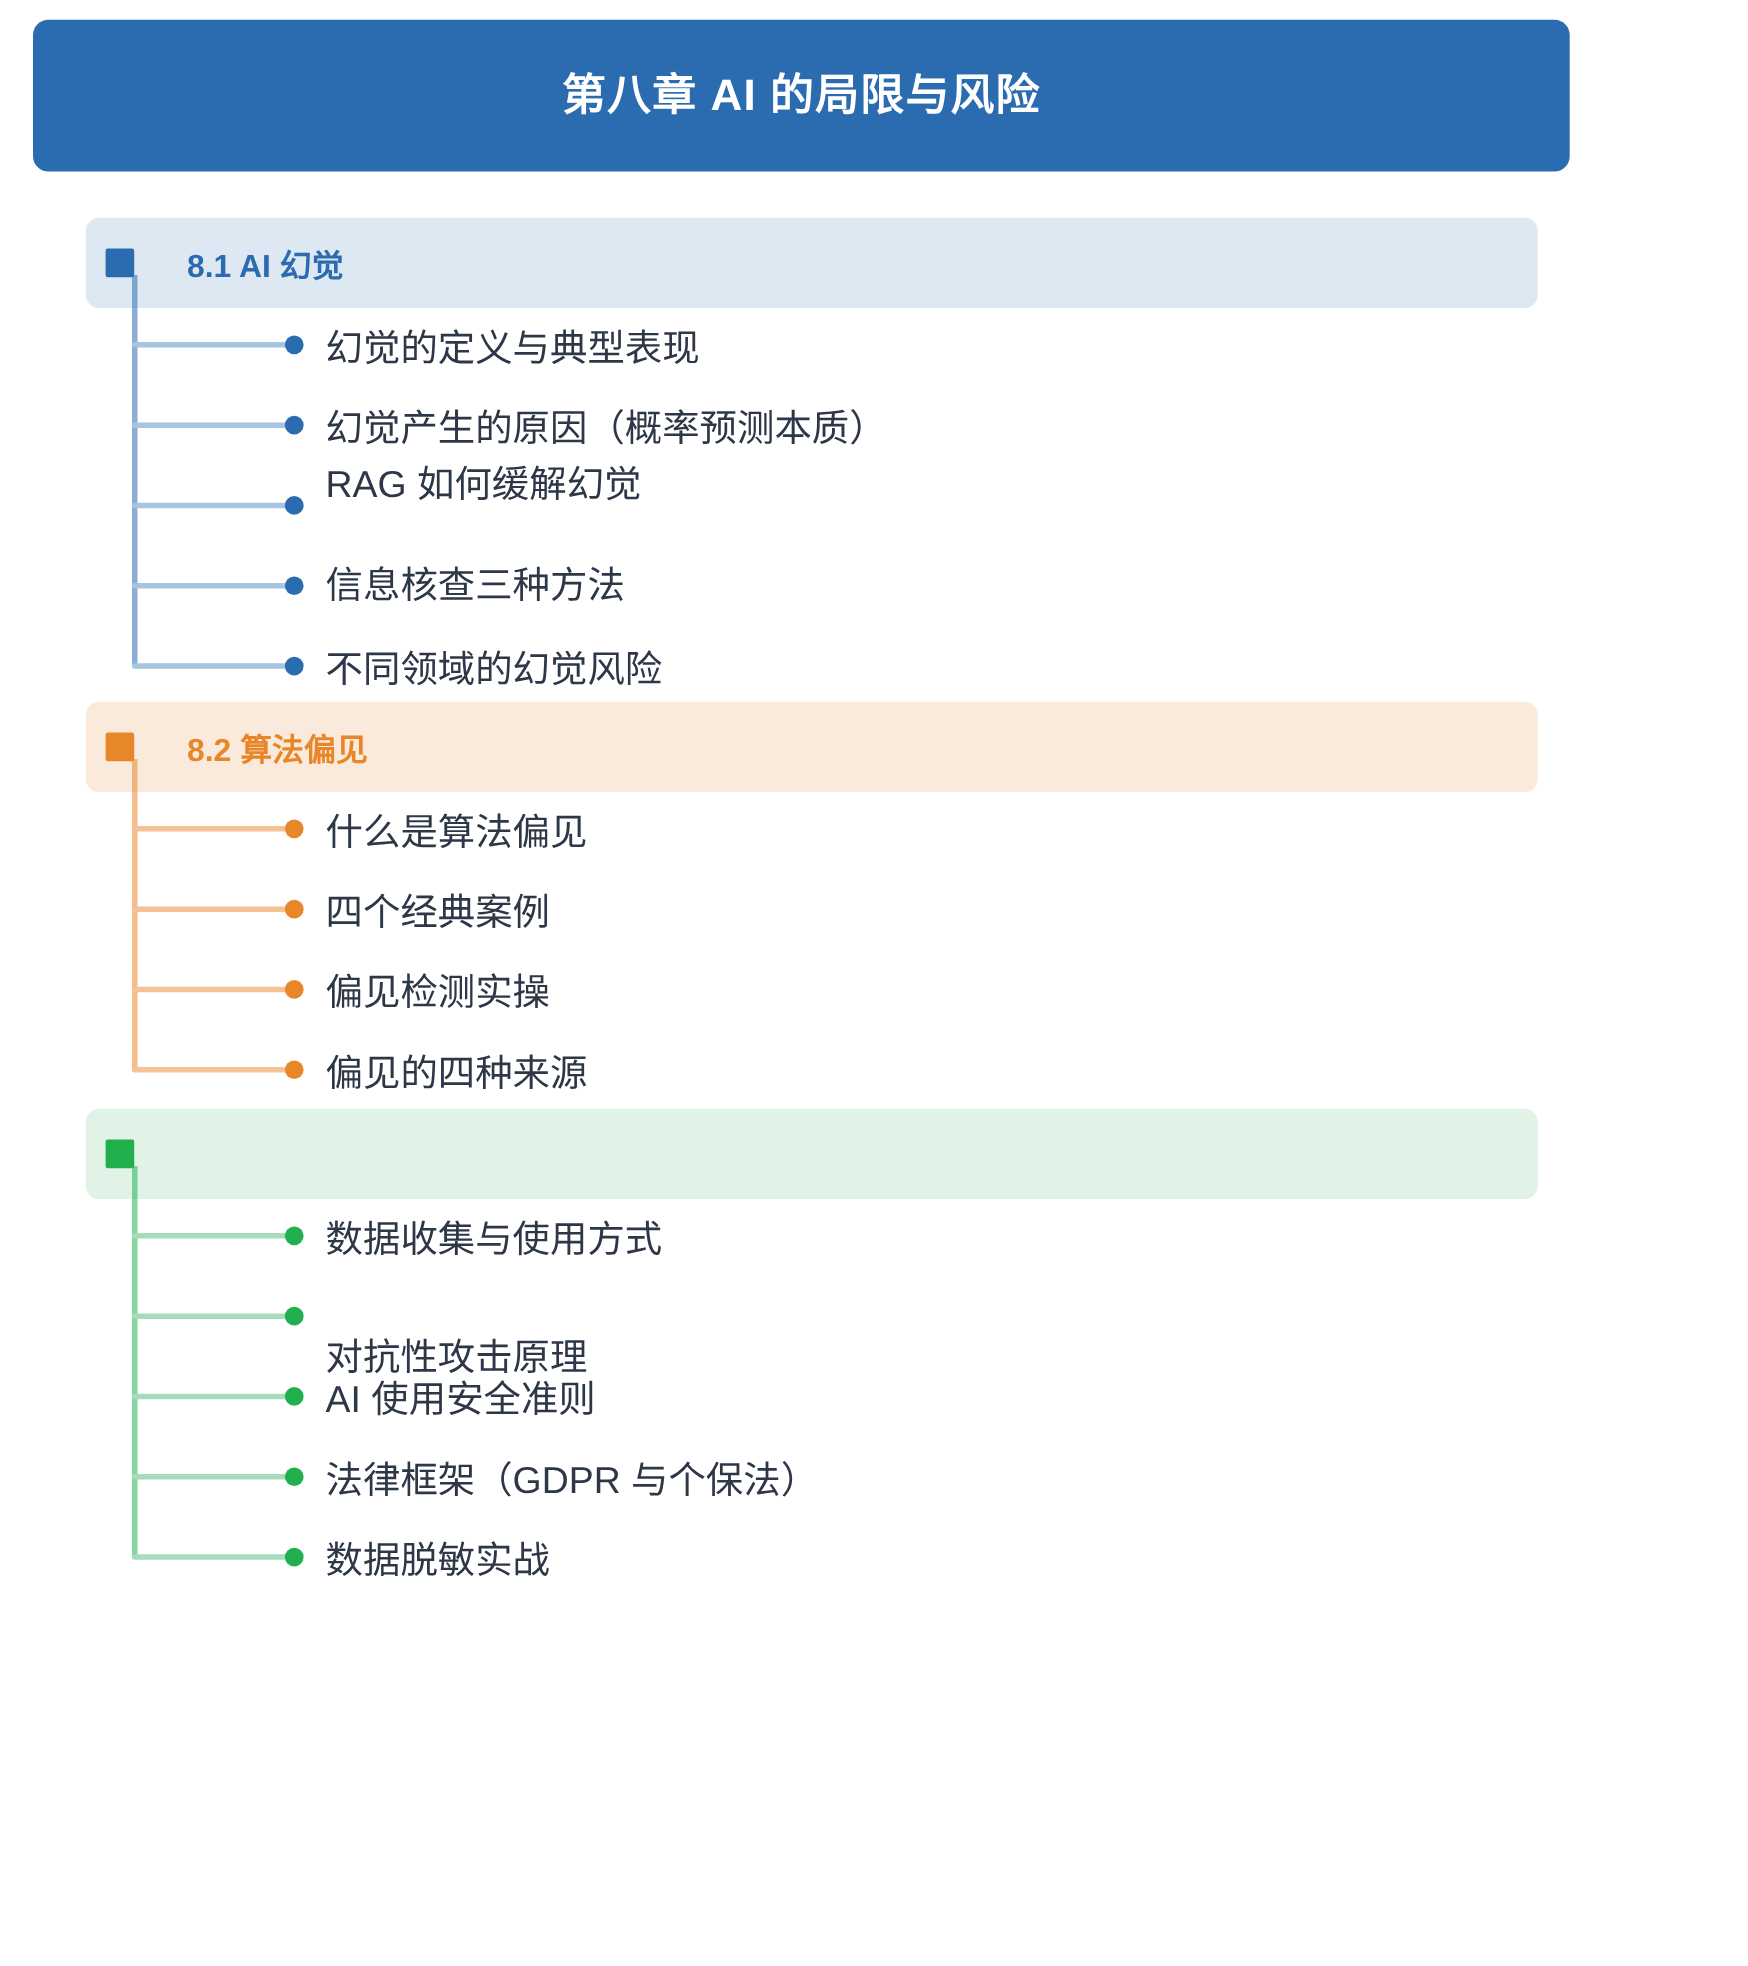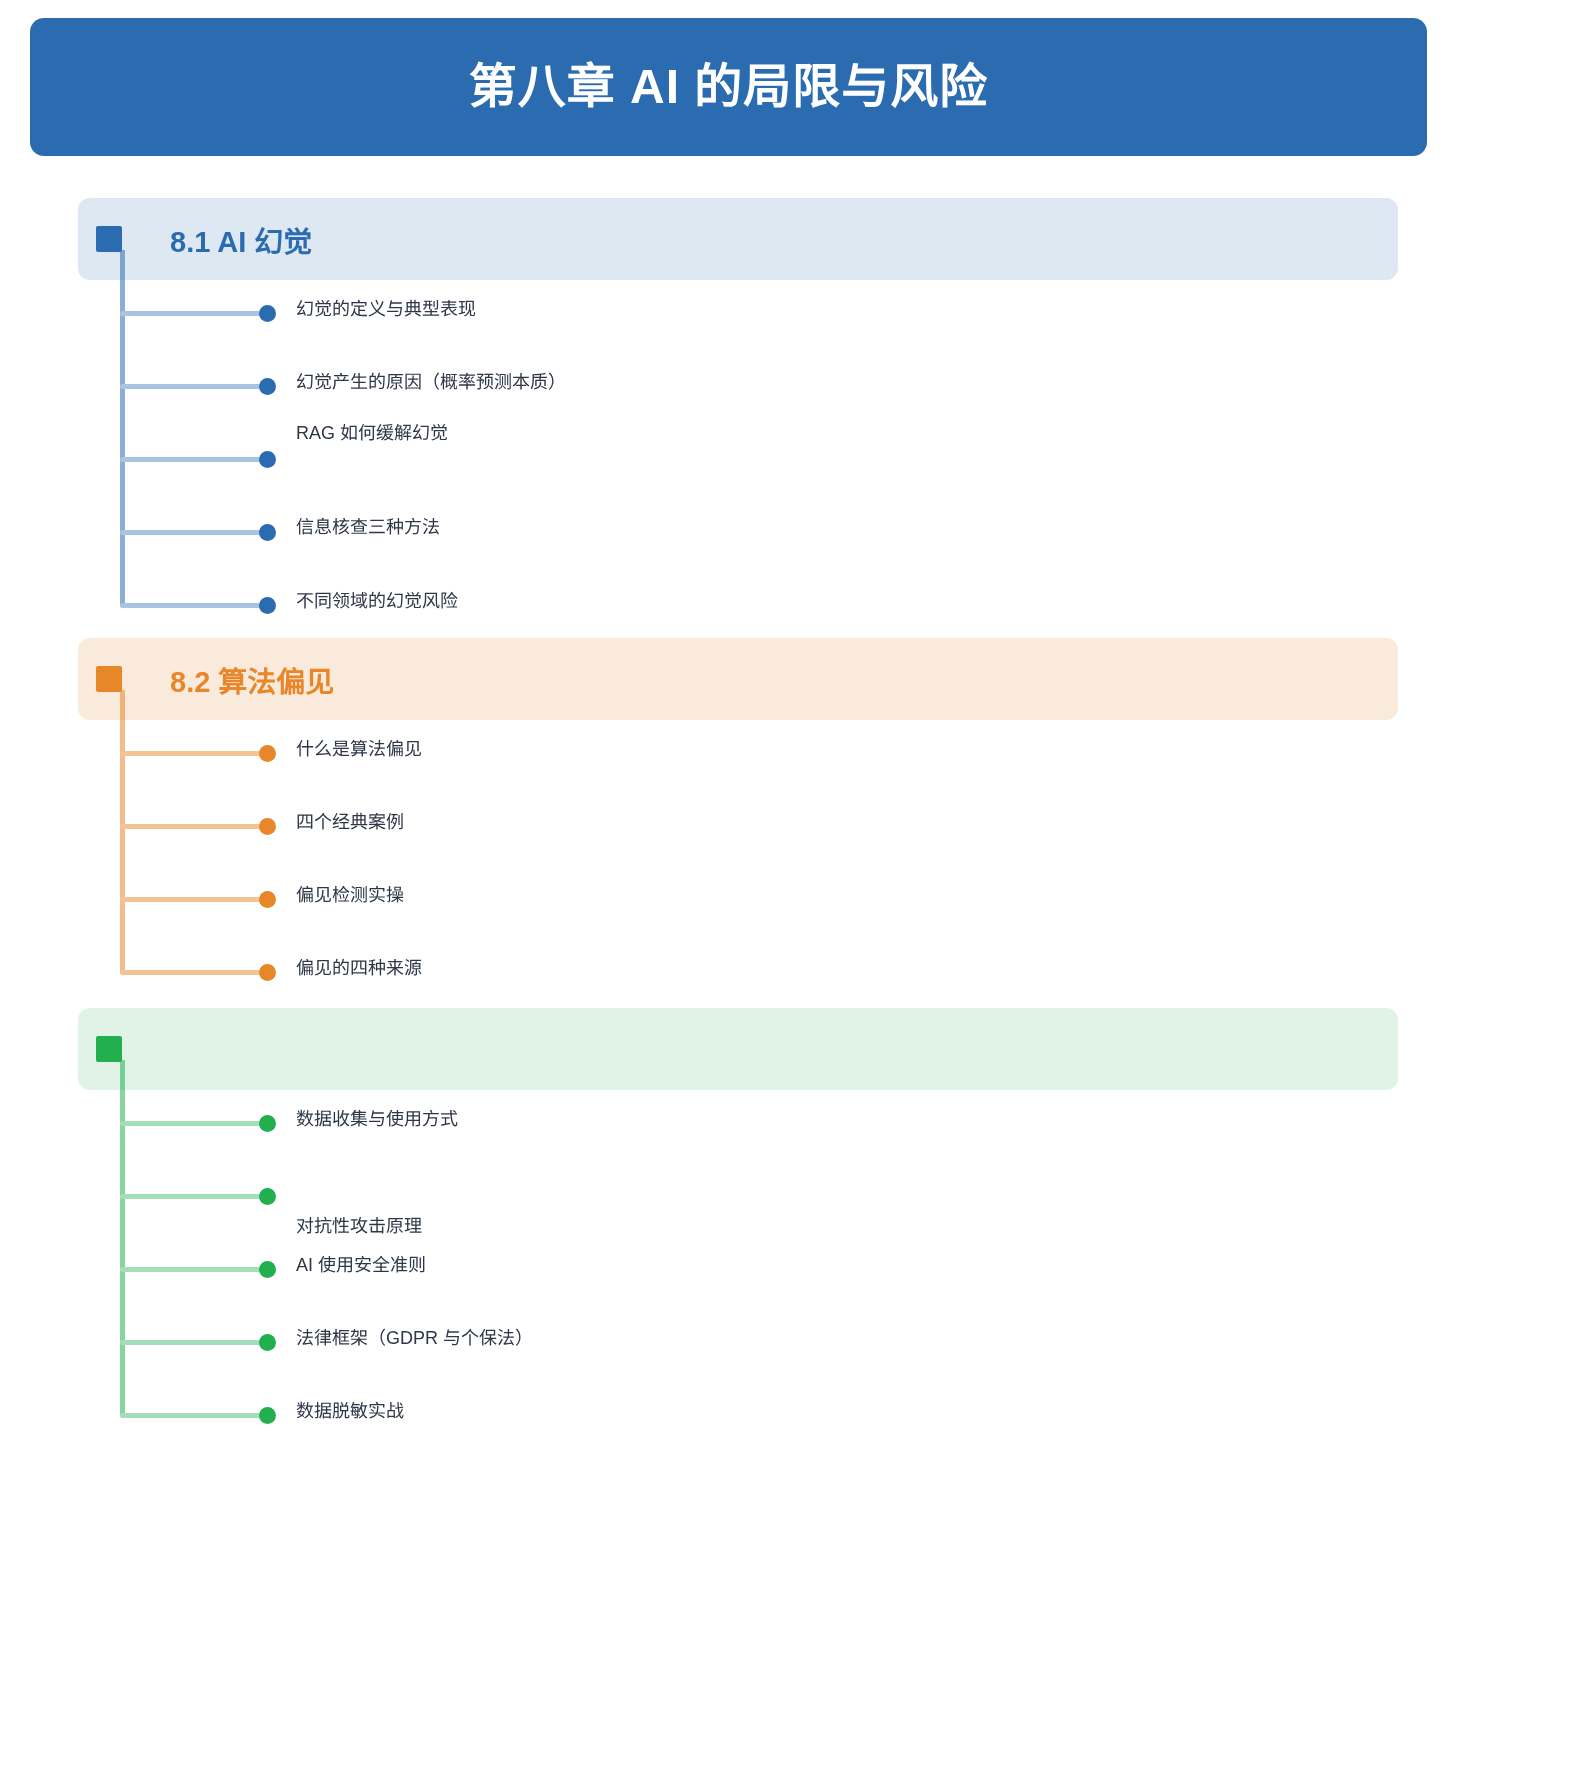"第八章 AI 的局限与风险" .chapter-title { font-size: 48px -> 40px }
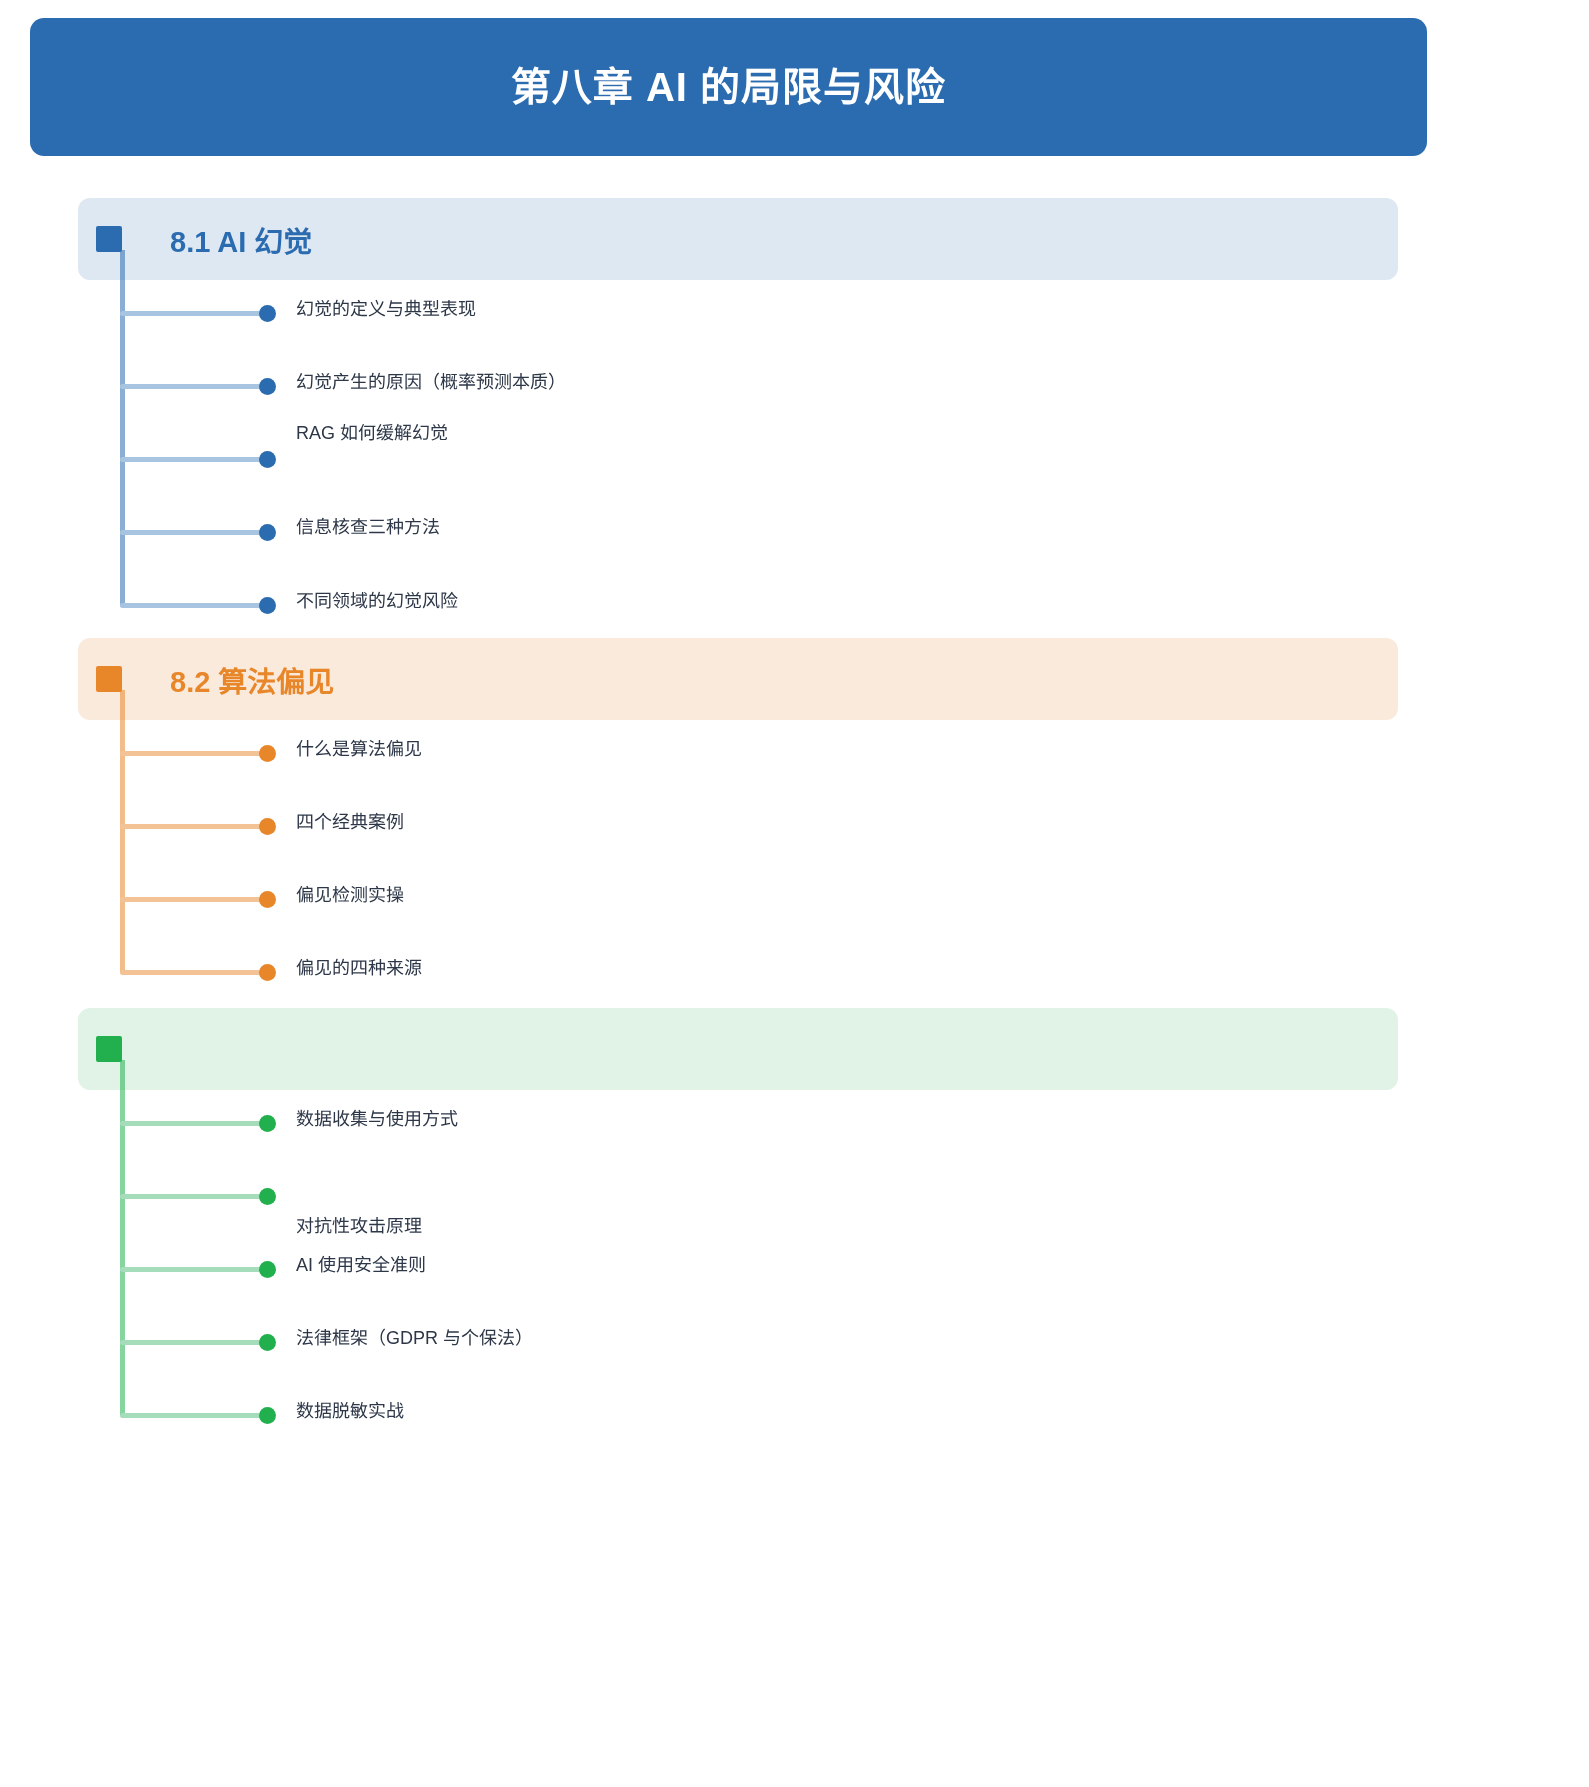"幻觉的定义与典型表现" .node-label { font-size: 18px -> 34px }
